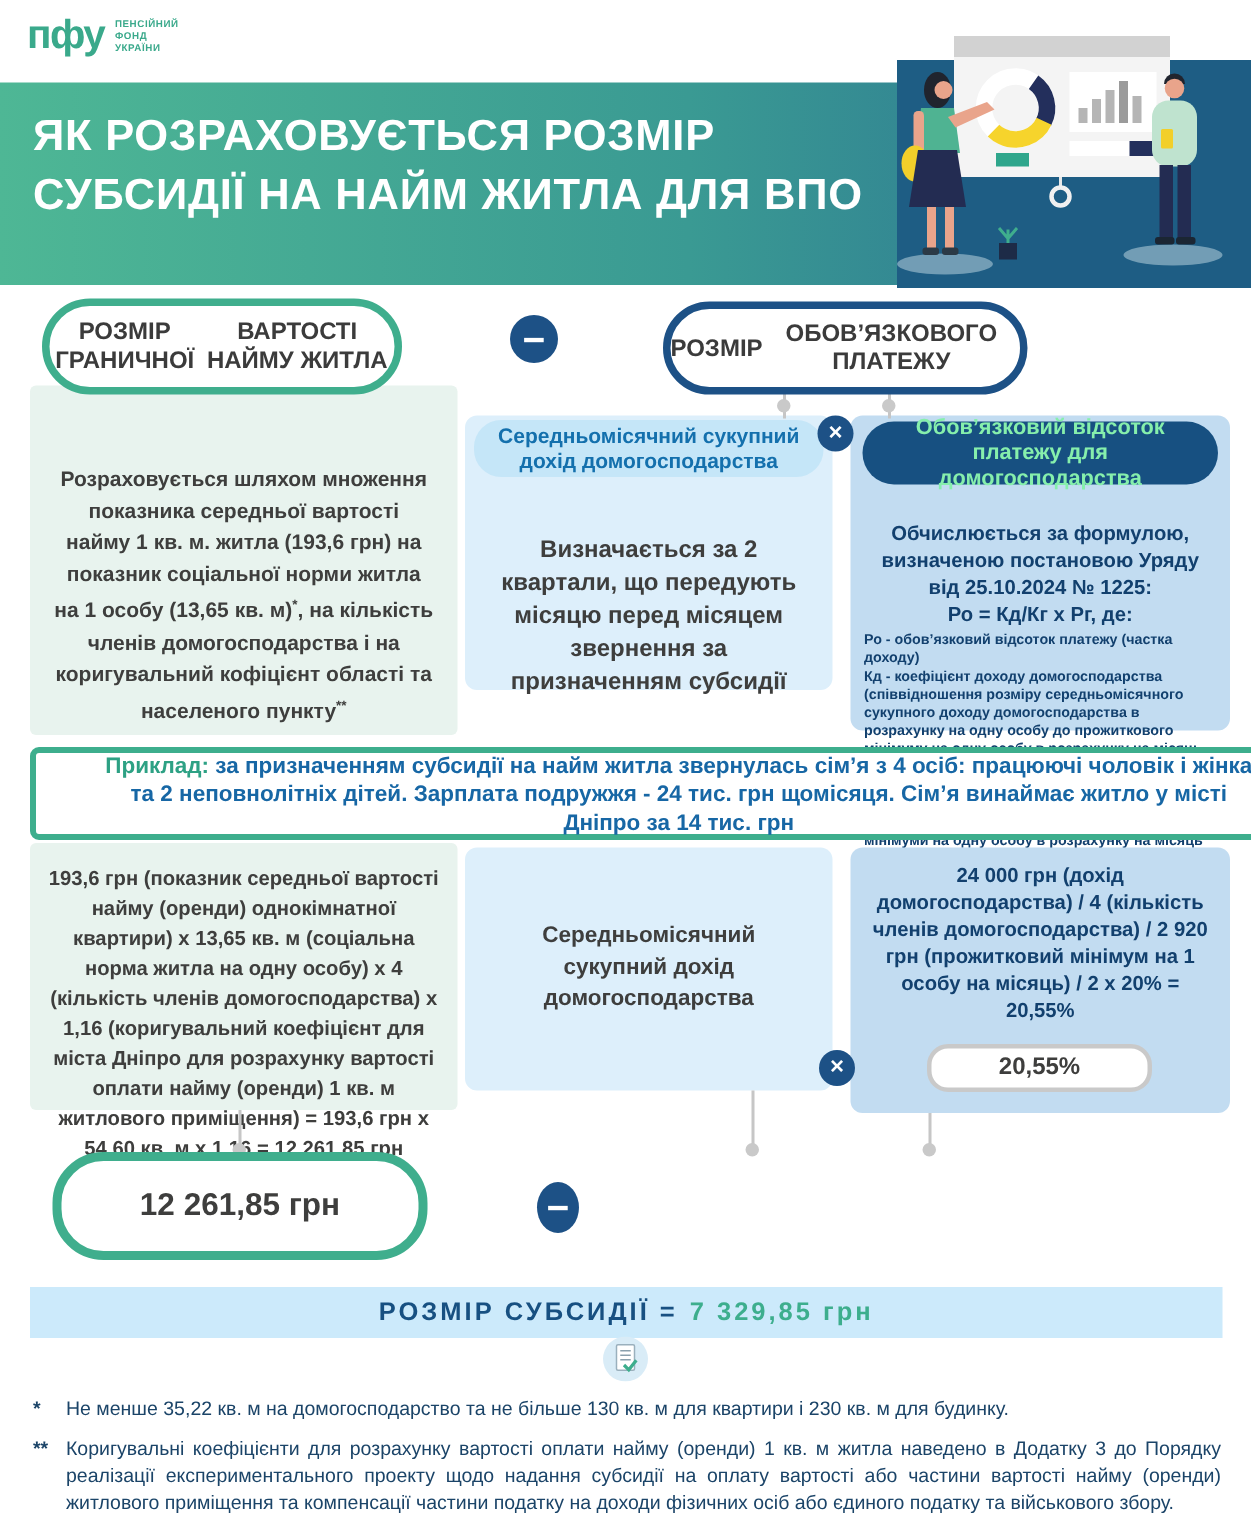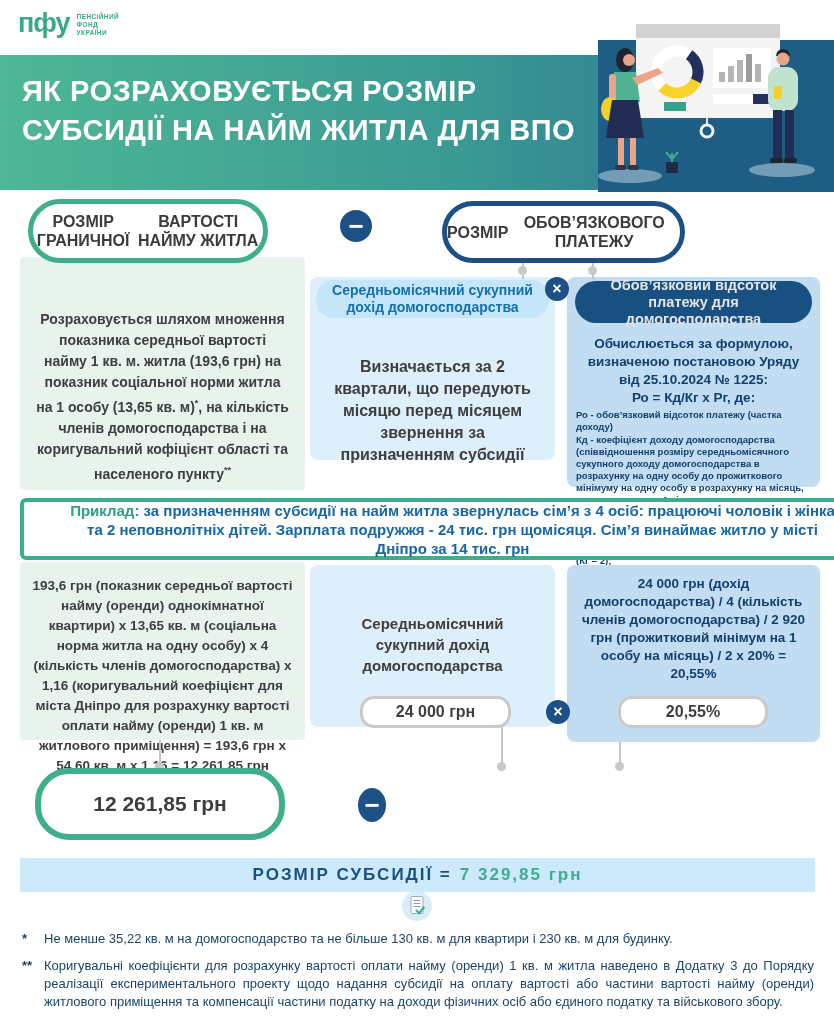"Обов’язковий відсоток платежу для" .navy-pill { color: #e5e5e5 -> #86efac }
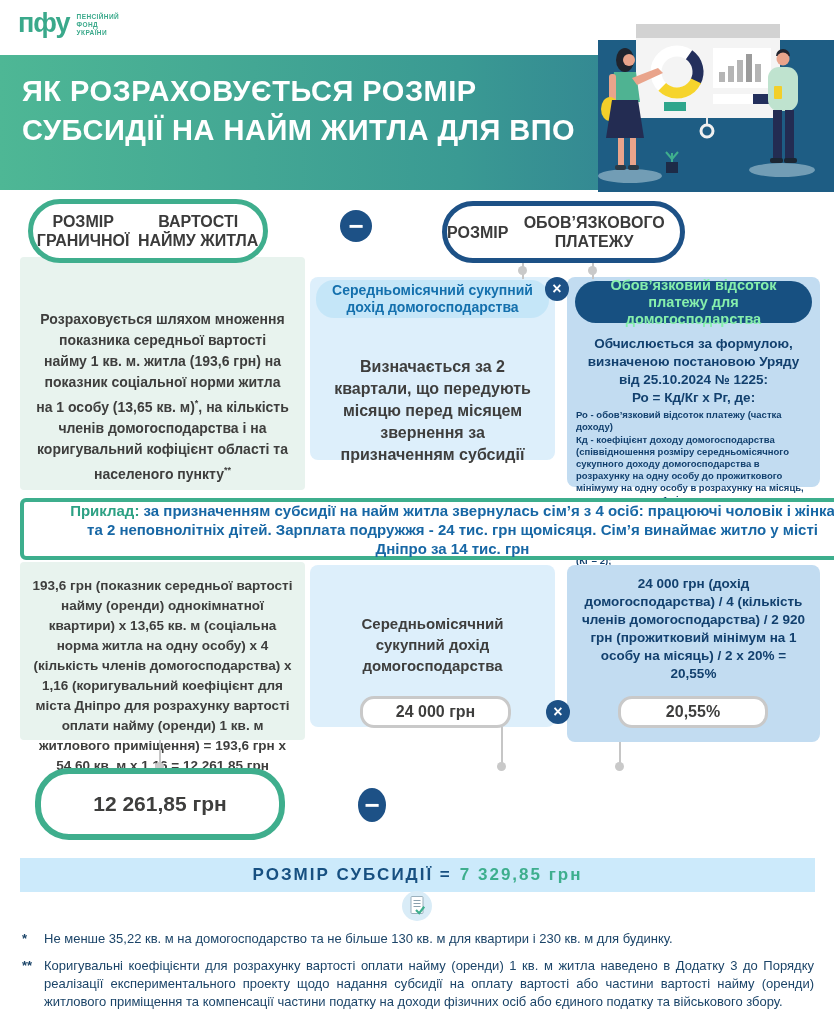"Обчислюється за формулою, визначеною" div.body-navy { padding: 12px 12px 0 12px -> 24px 12px 0 12px }
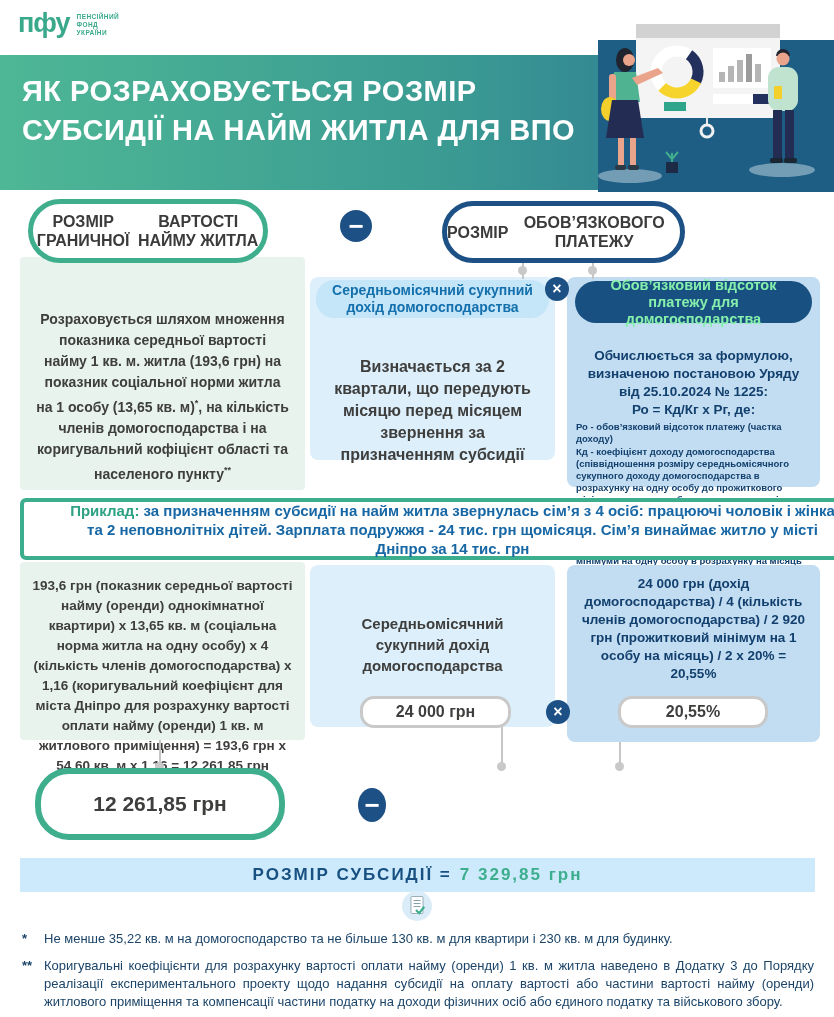"24 000 грн" div.value-pill { html: <div>24 000 грн</div> -> none }
